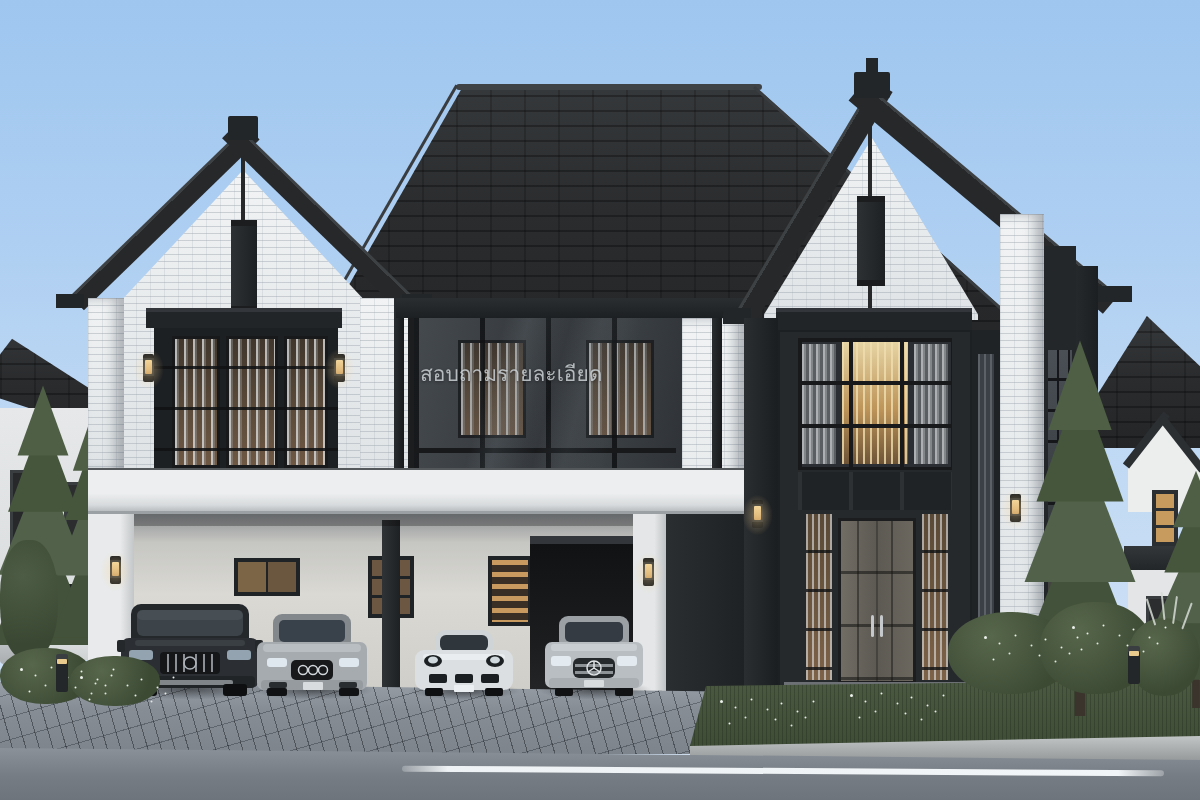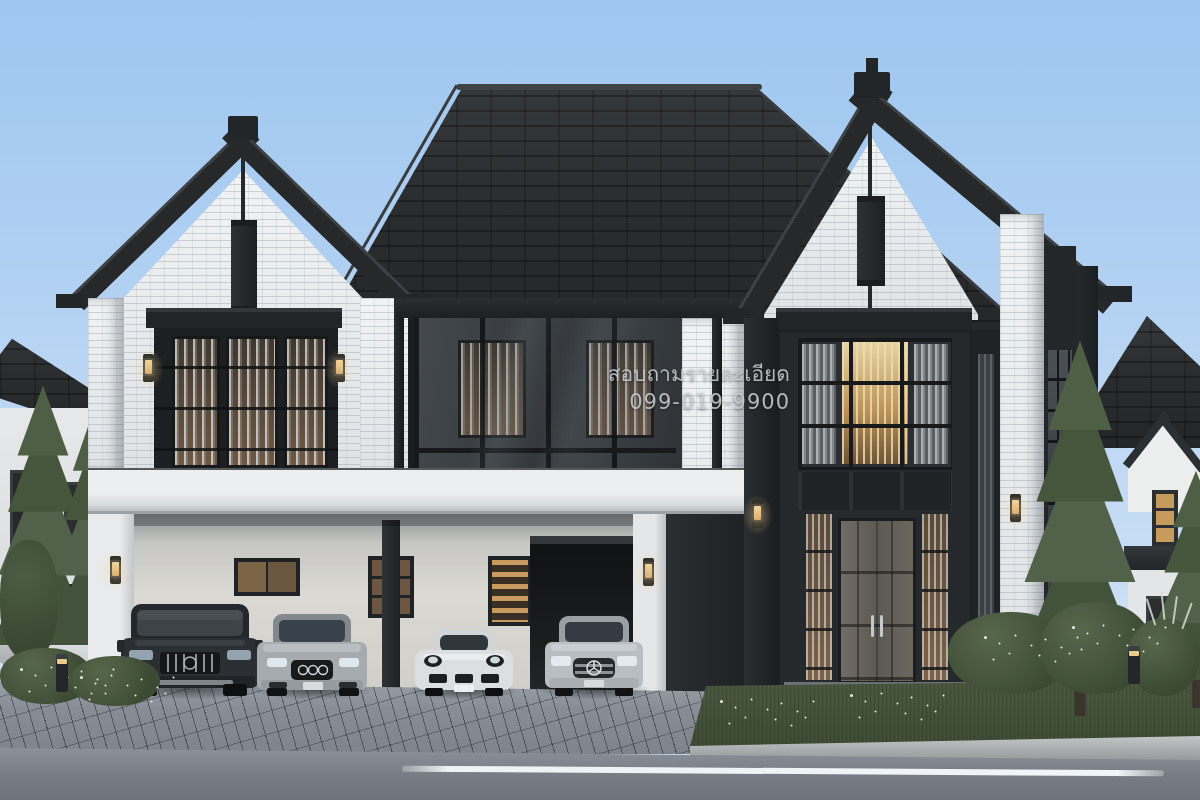"สอบถามรายละเอียด" .wm { text-align: right -> left }
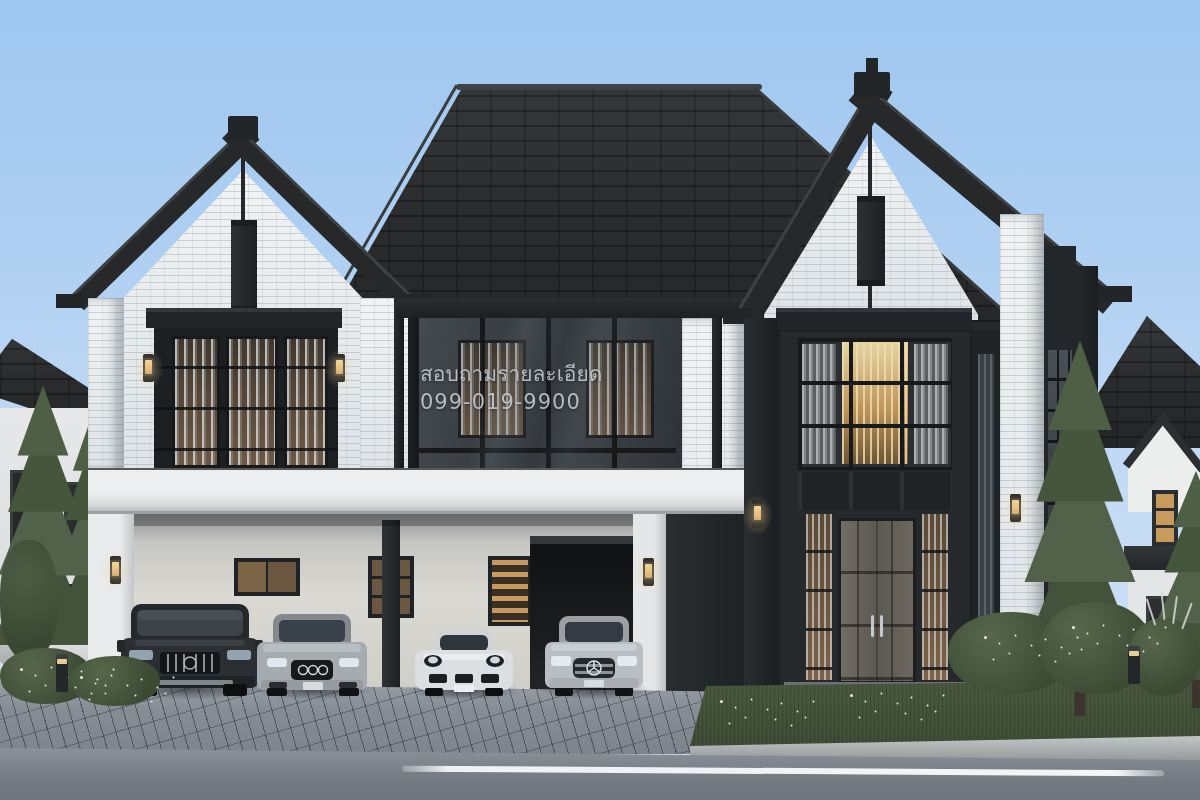"099-019-9900" div { html: <div>099-019-9900</div> -> none }
